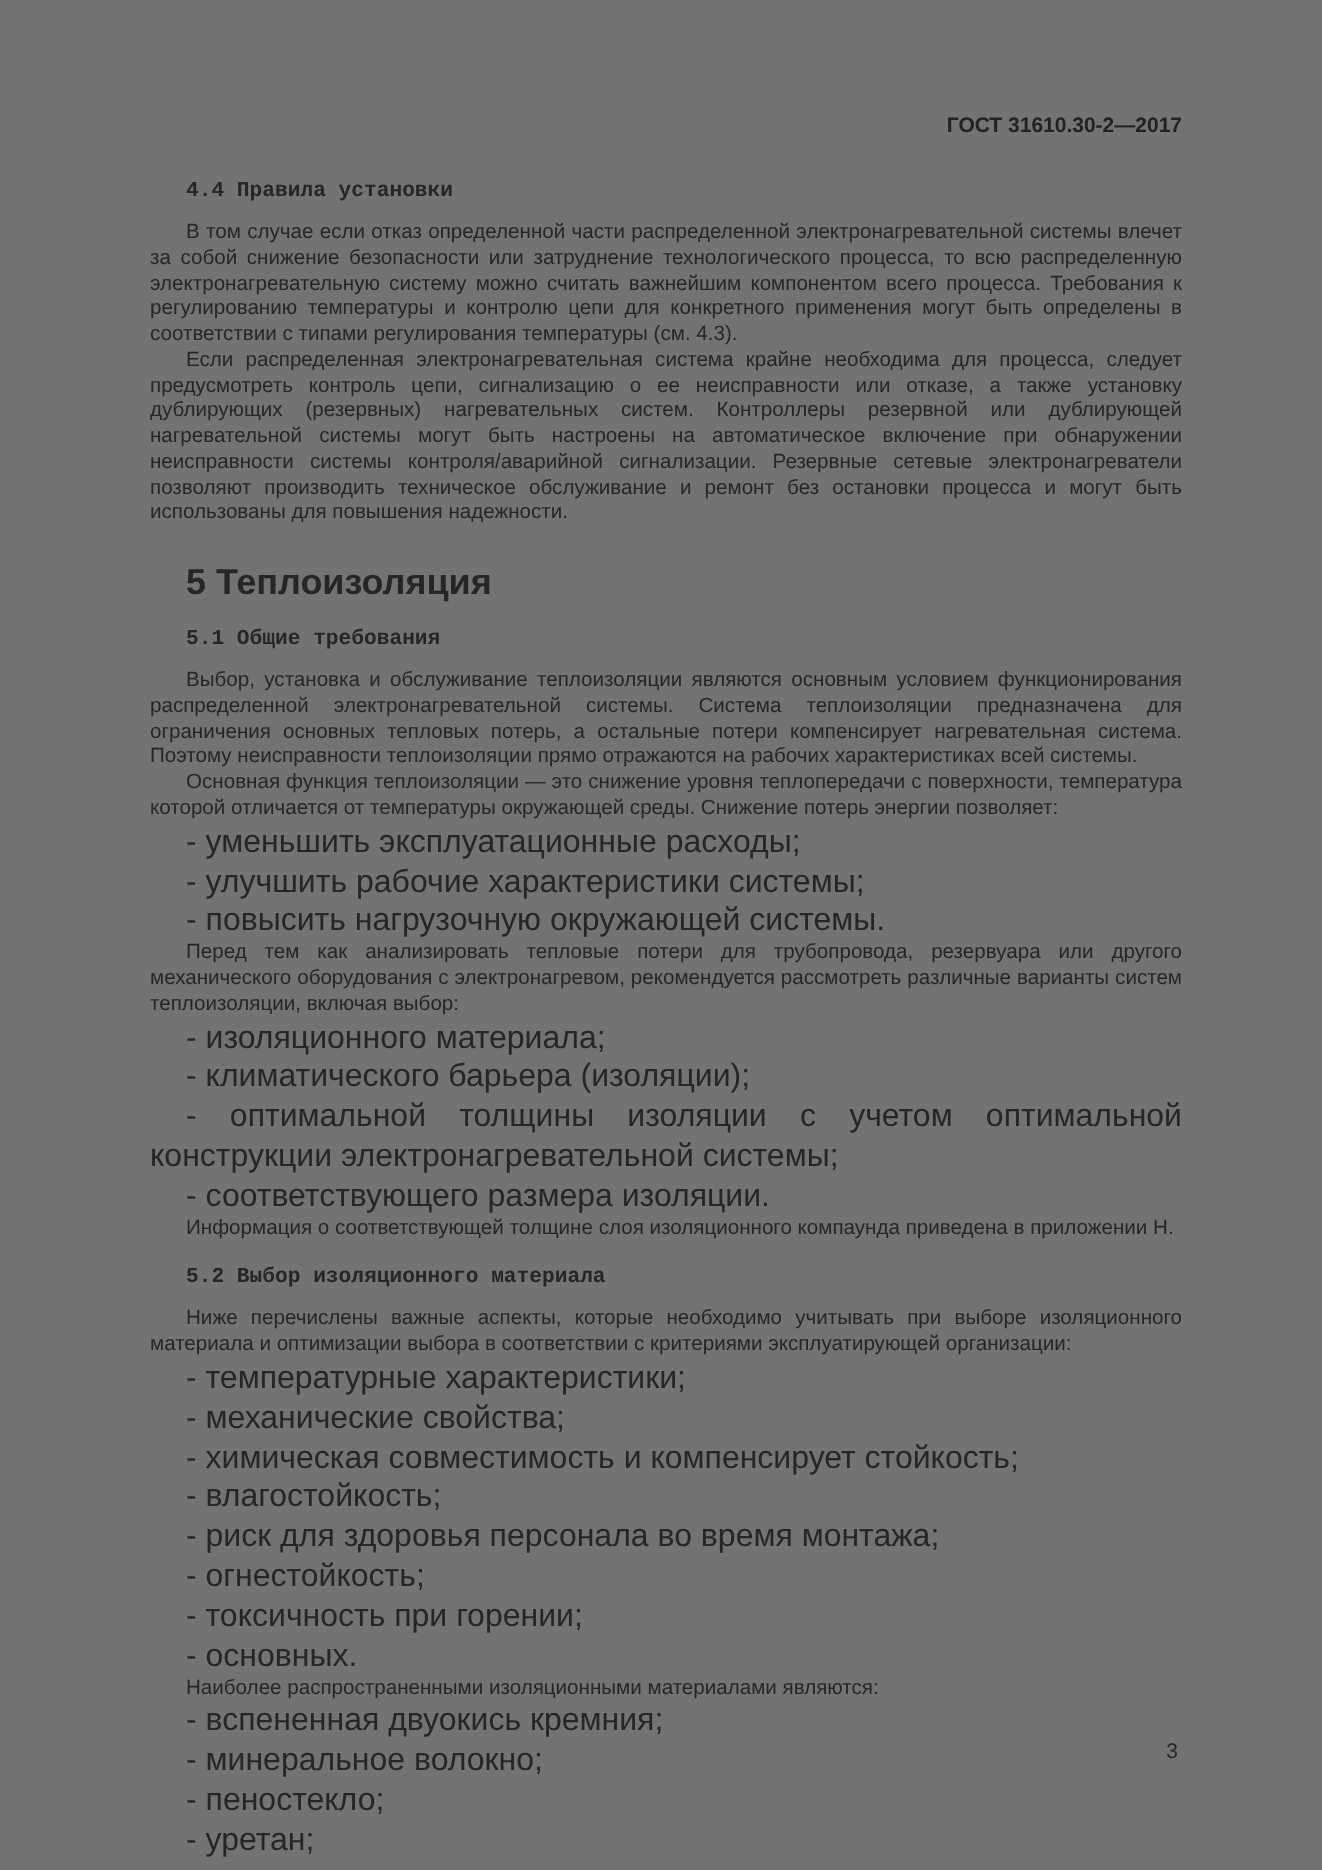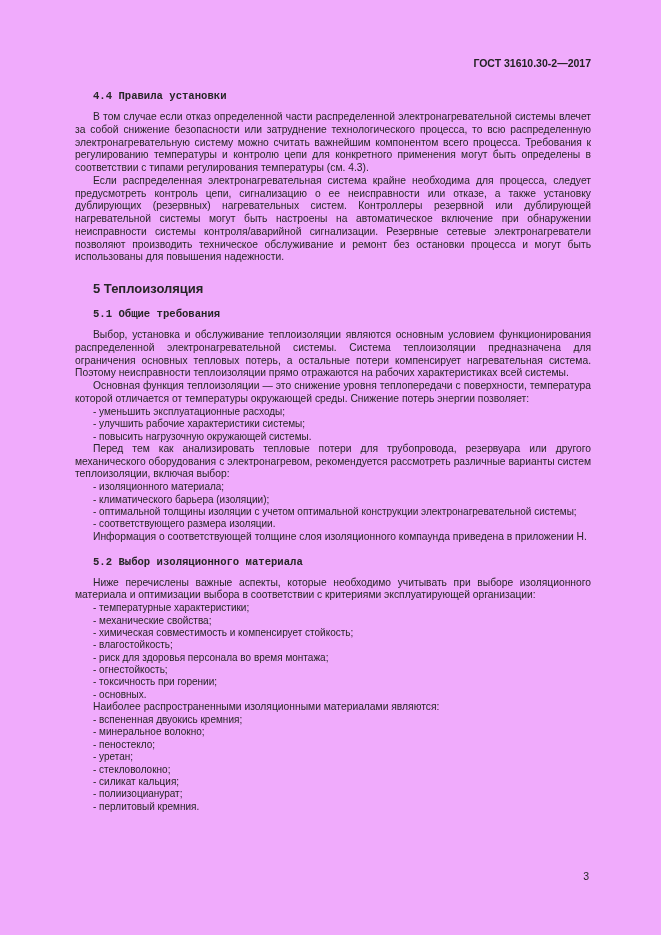"ГОСТ 31610.30-2—2017" .page { background: #f0abfc -> #737373 }
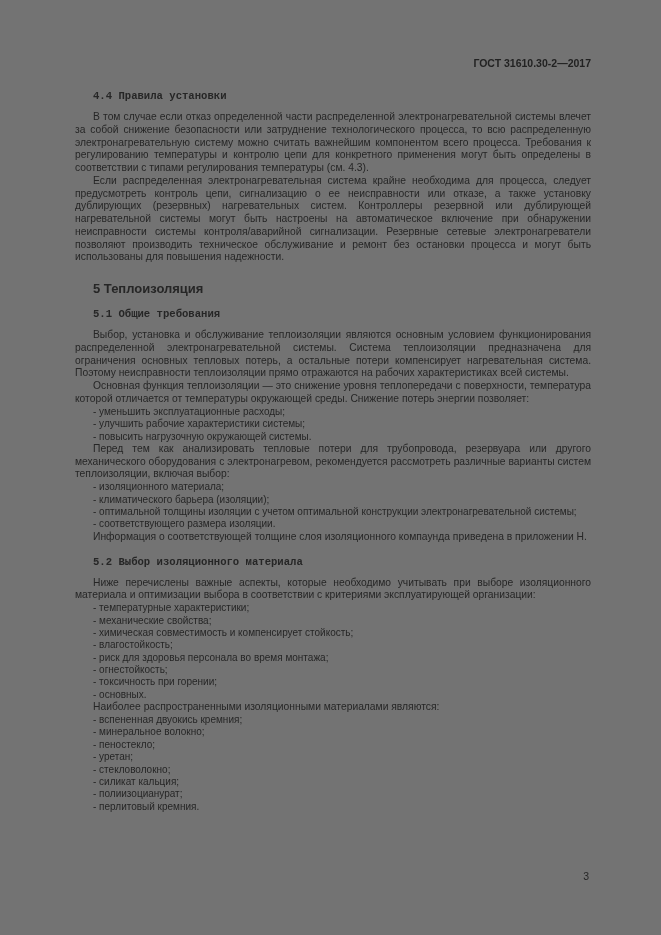"5 Теплоизоляция" .section-heading { font-size: 13px -> 18px }
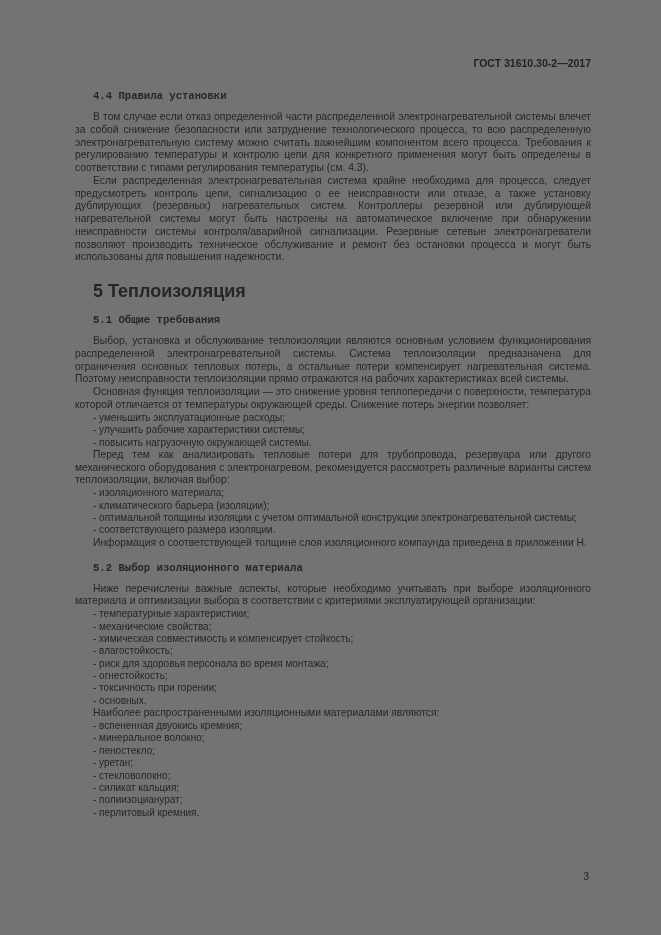"- уменьшить эксплуатационные расходы;" .list-item { font-size: 10px -> 16px }
